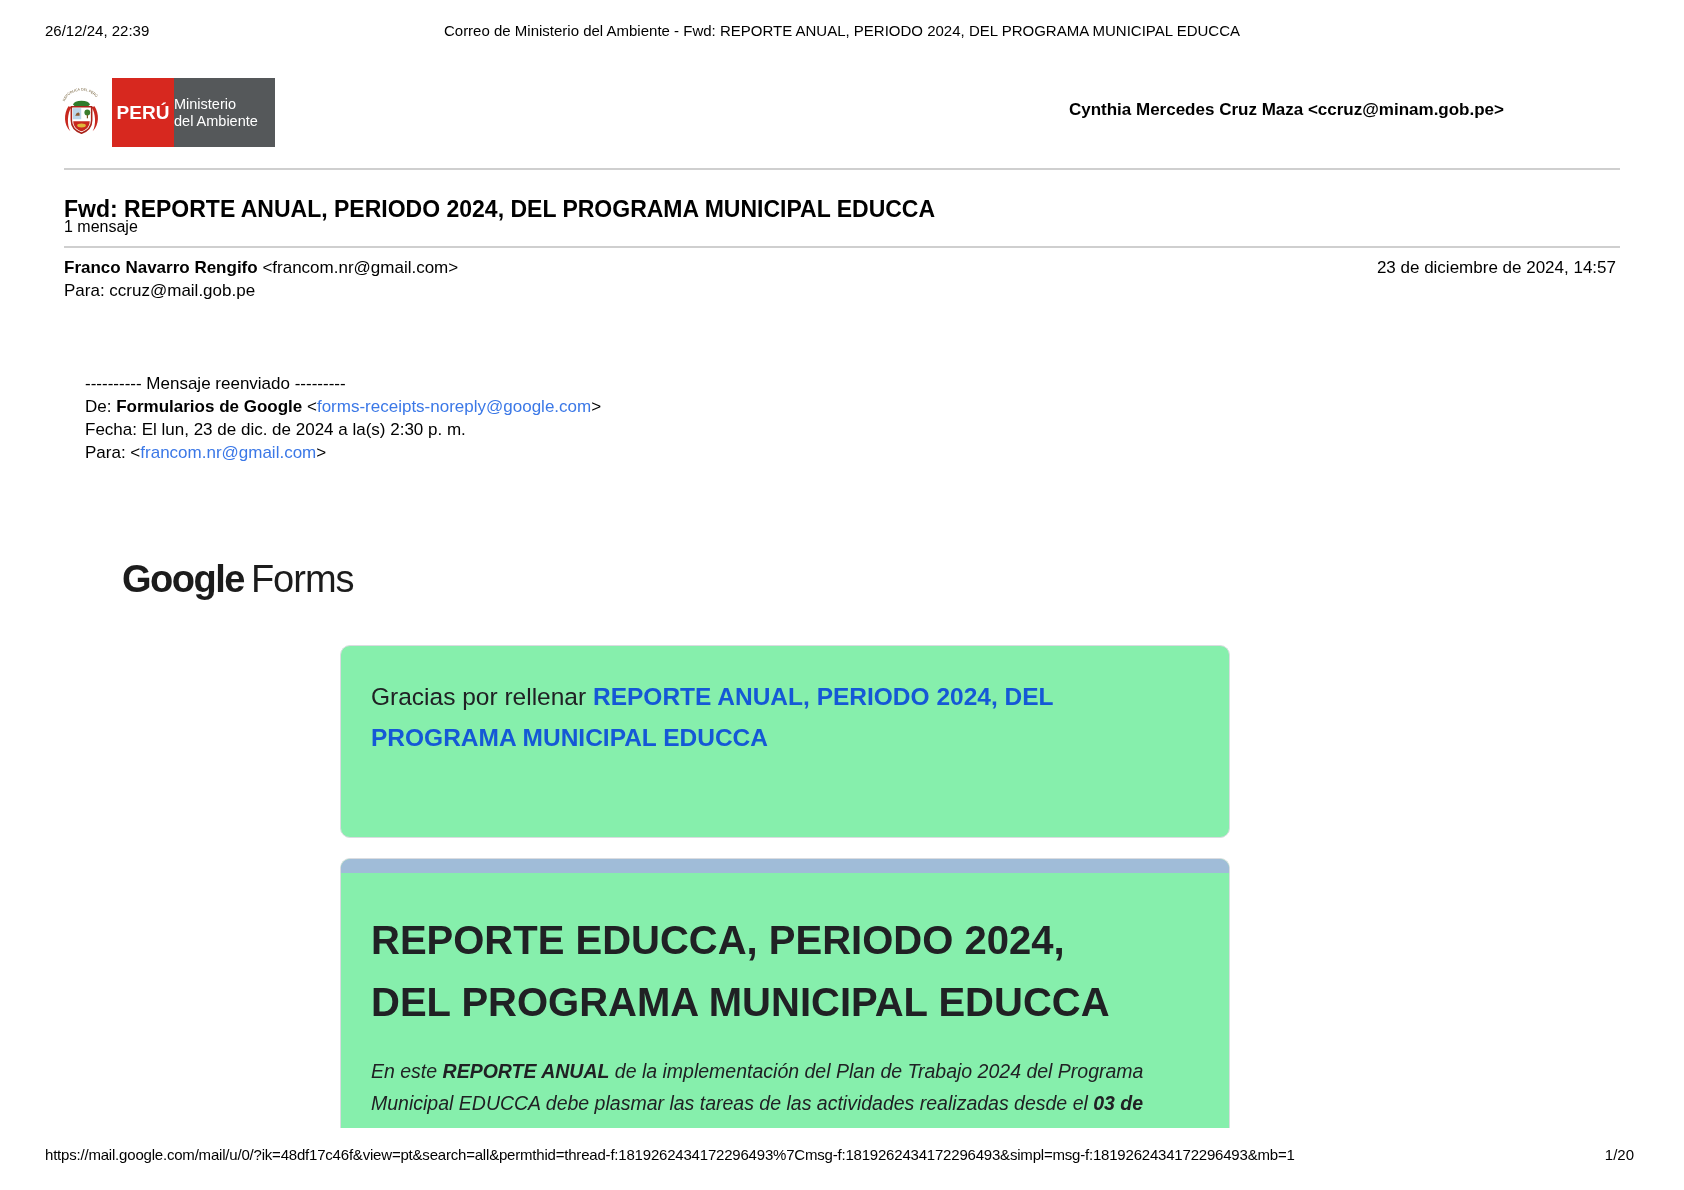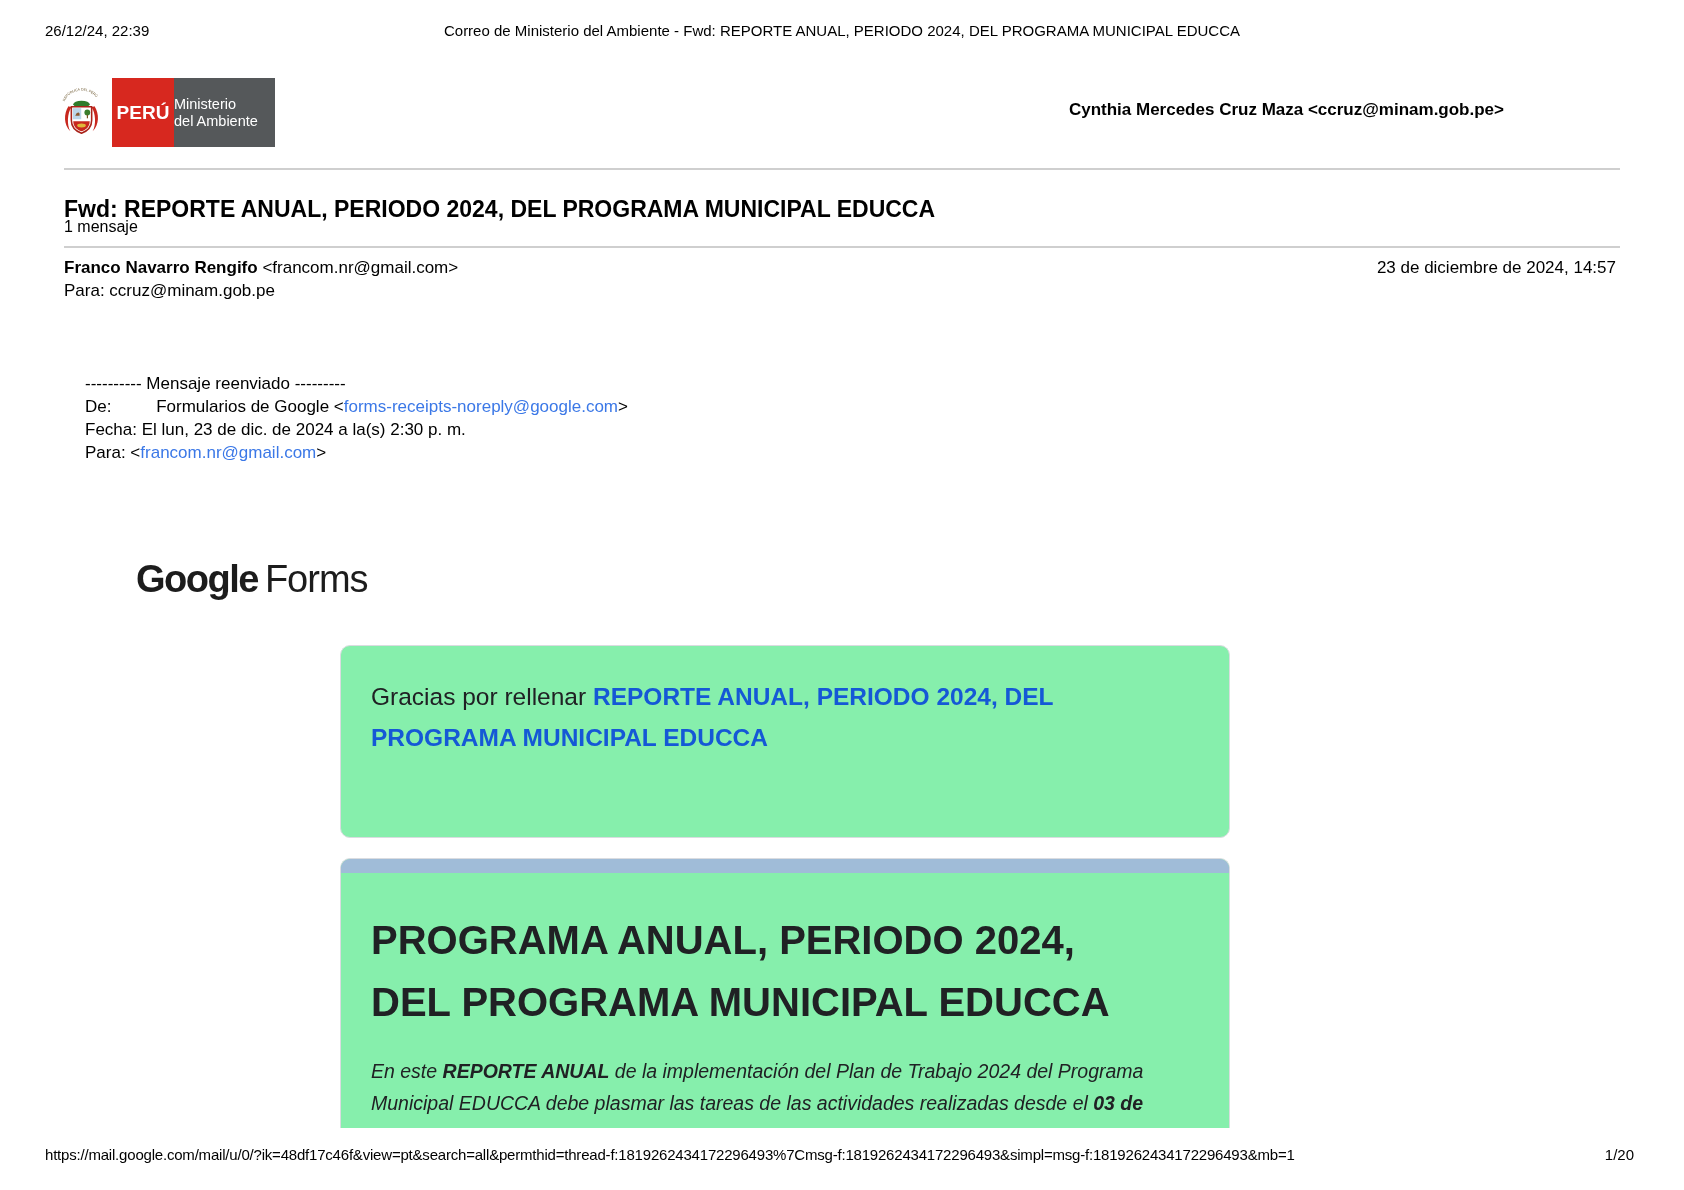"Para: ccruz@minam.gob.pe" div.abs { text: ccruz@minam.gob.pe -> ccruz@mail.gob.pe }
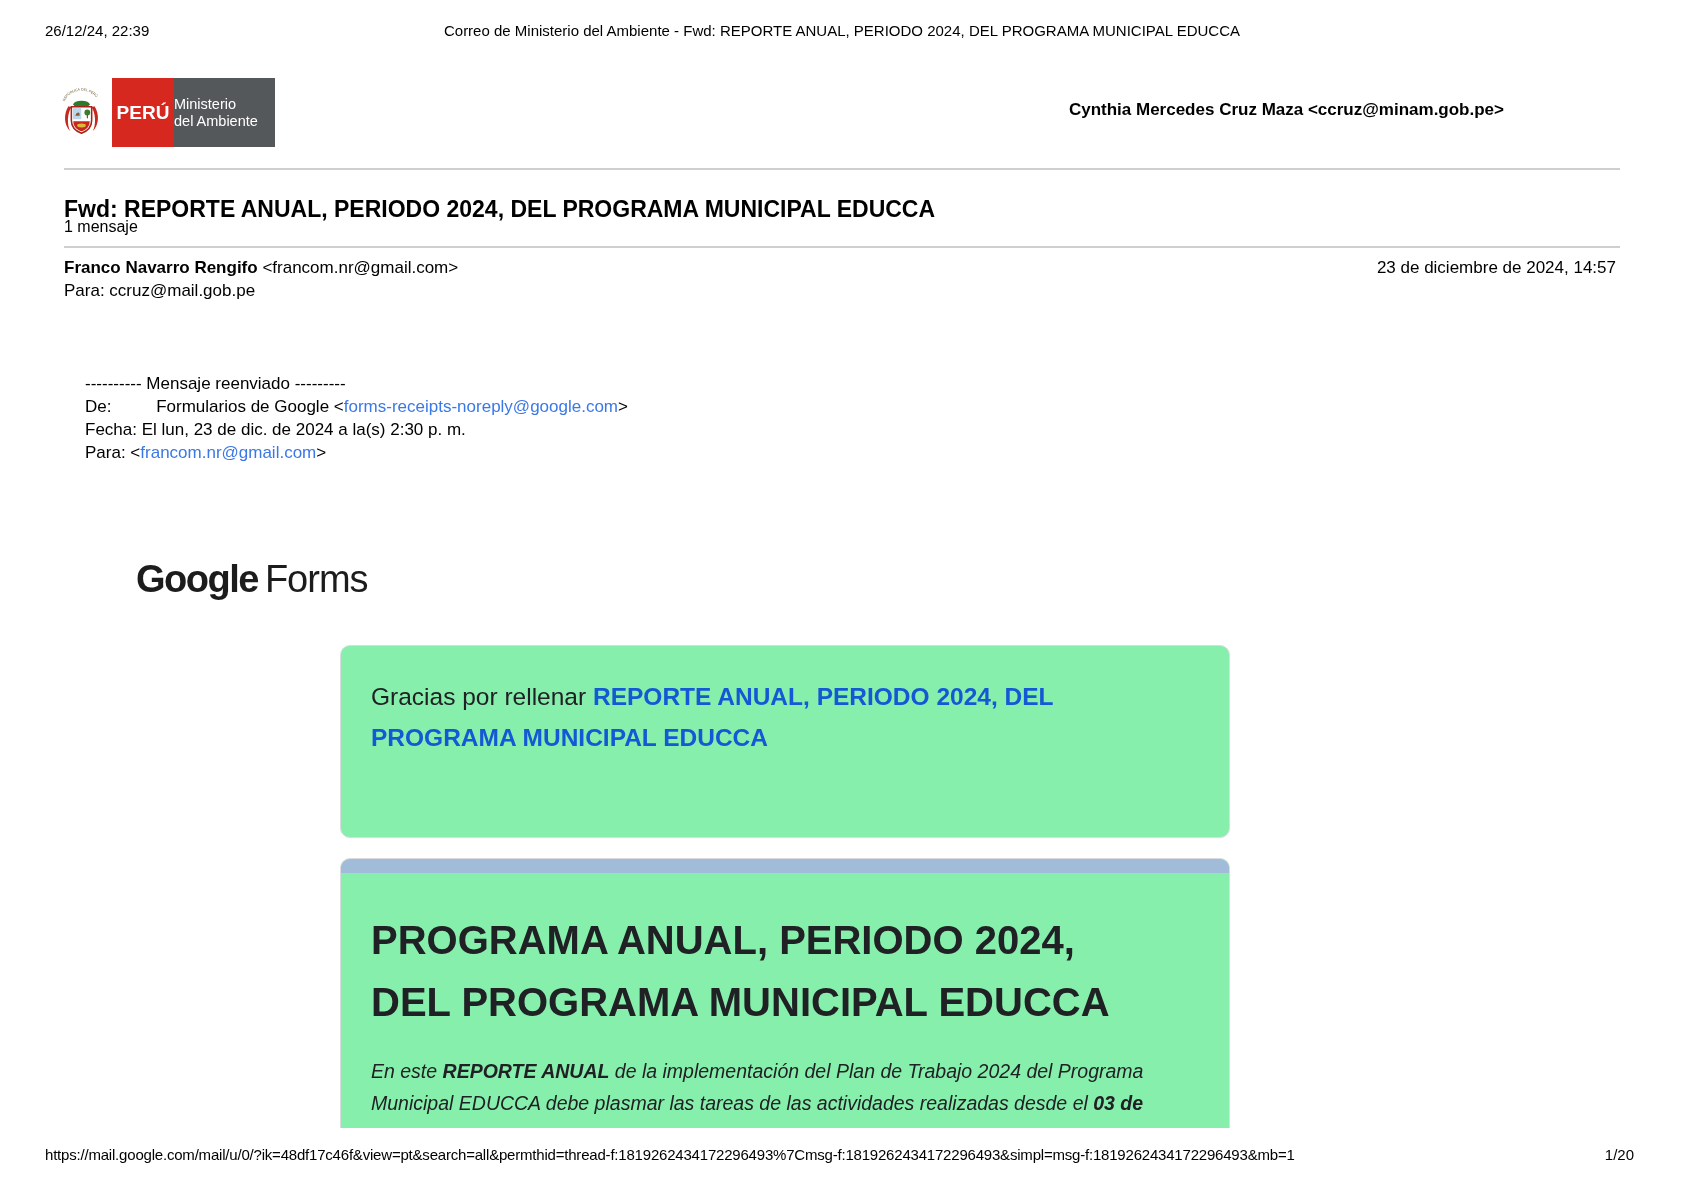"Formularios de Google" .fwd-bold { font-weight: normal -> bold; margin-left: 40px -> none }
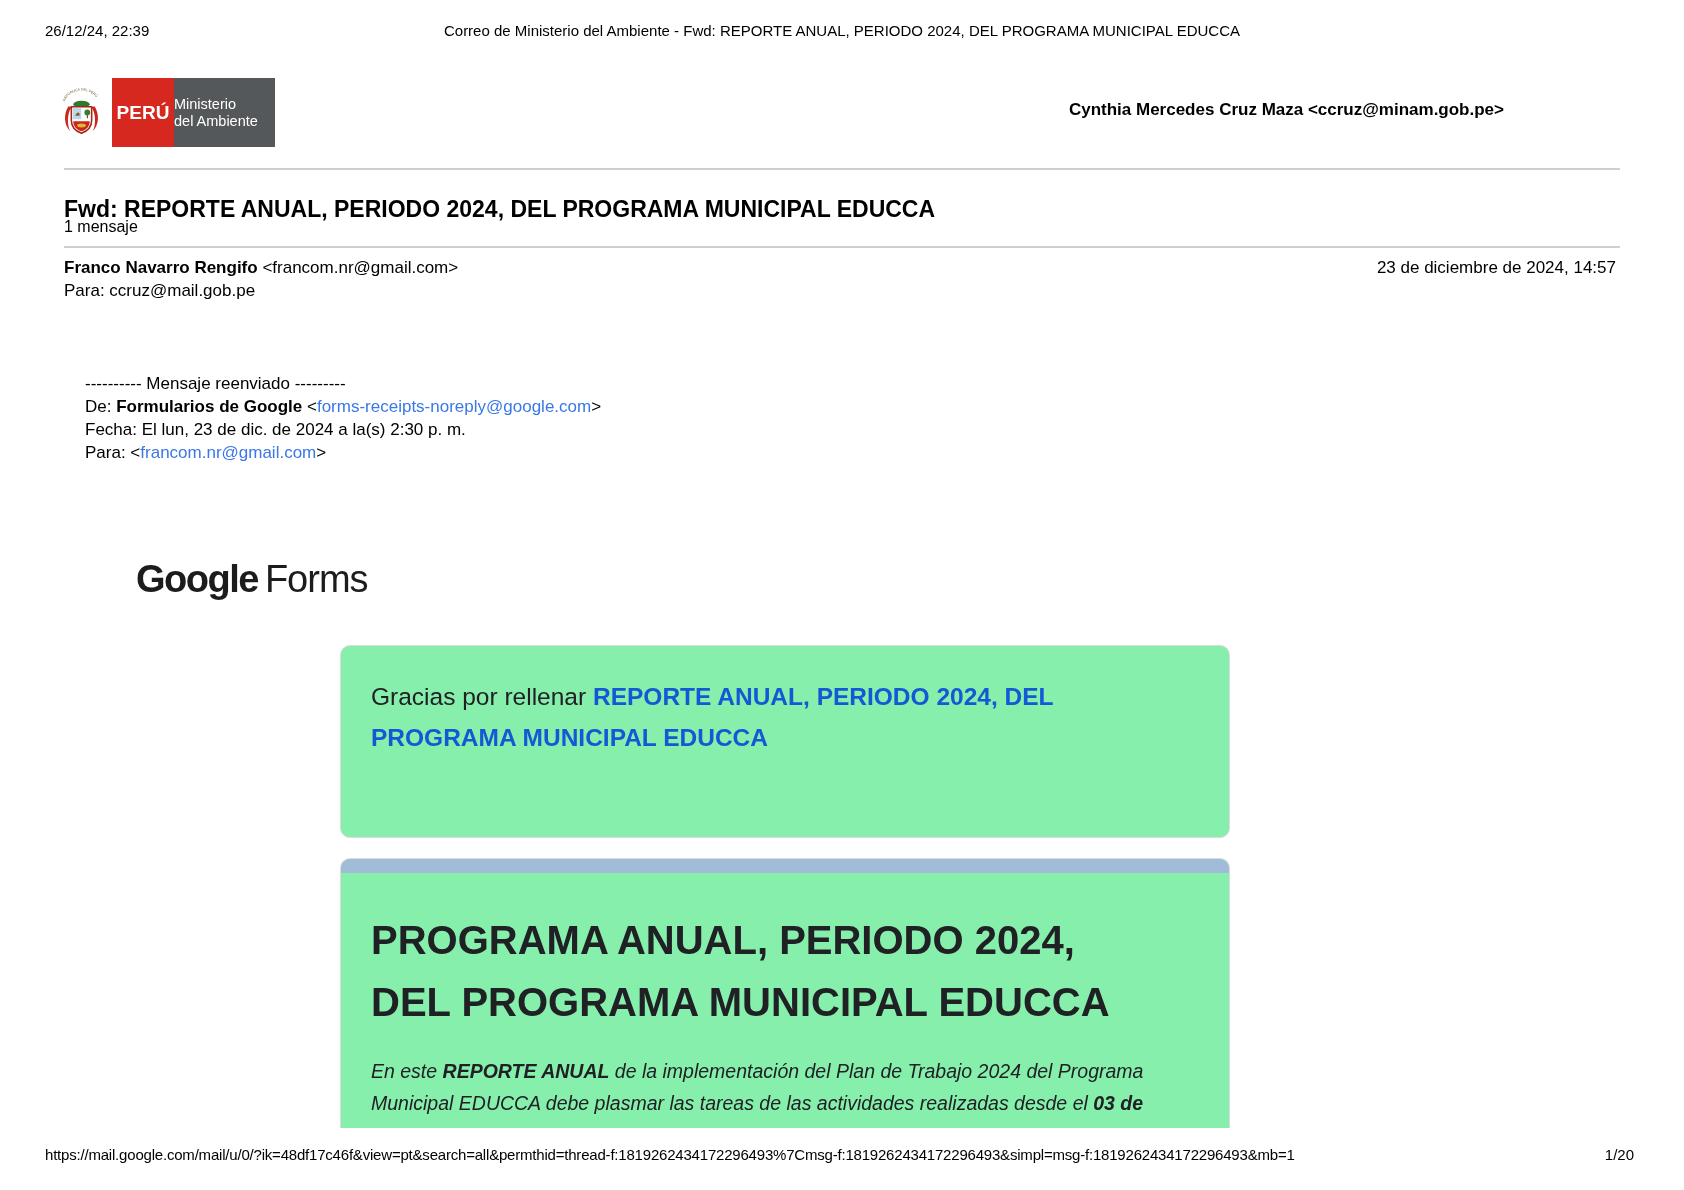"Google Forms" .gforms-logo { left: 136px -> 122px }
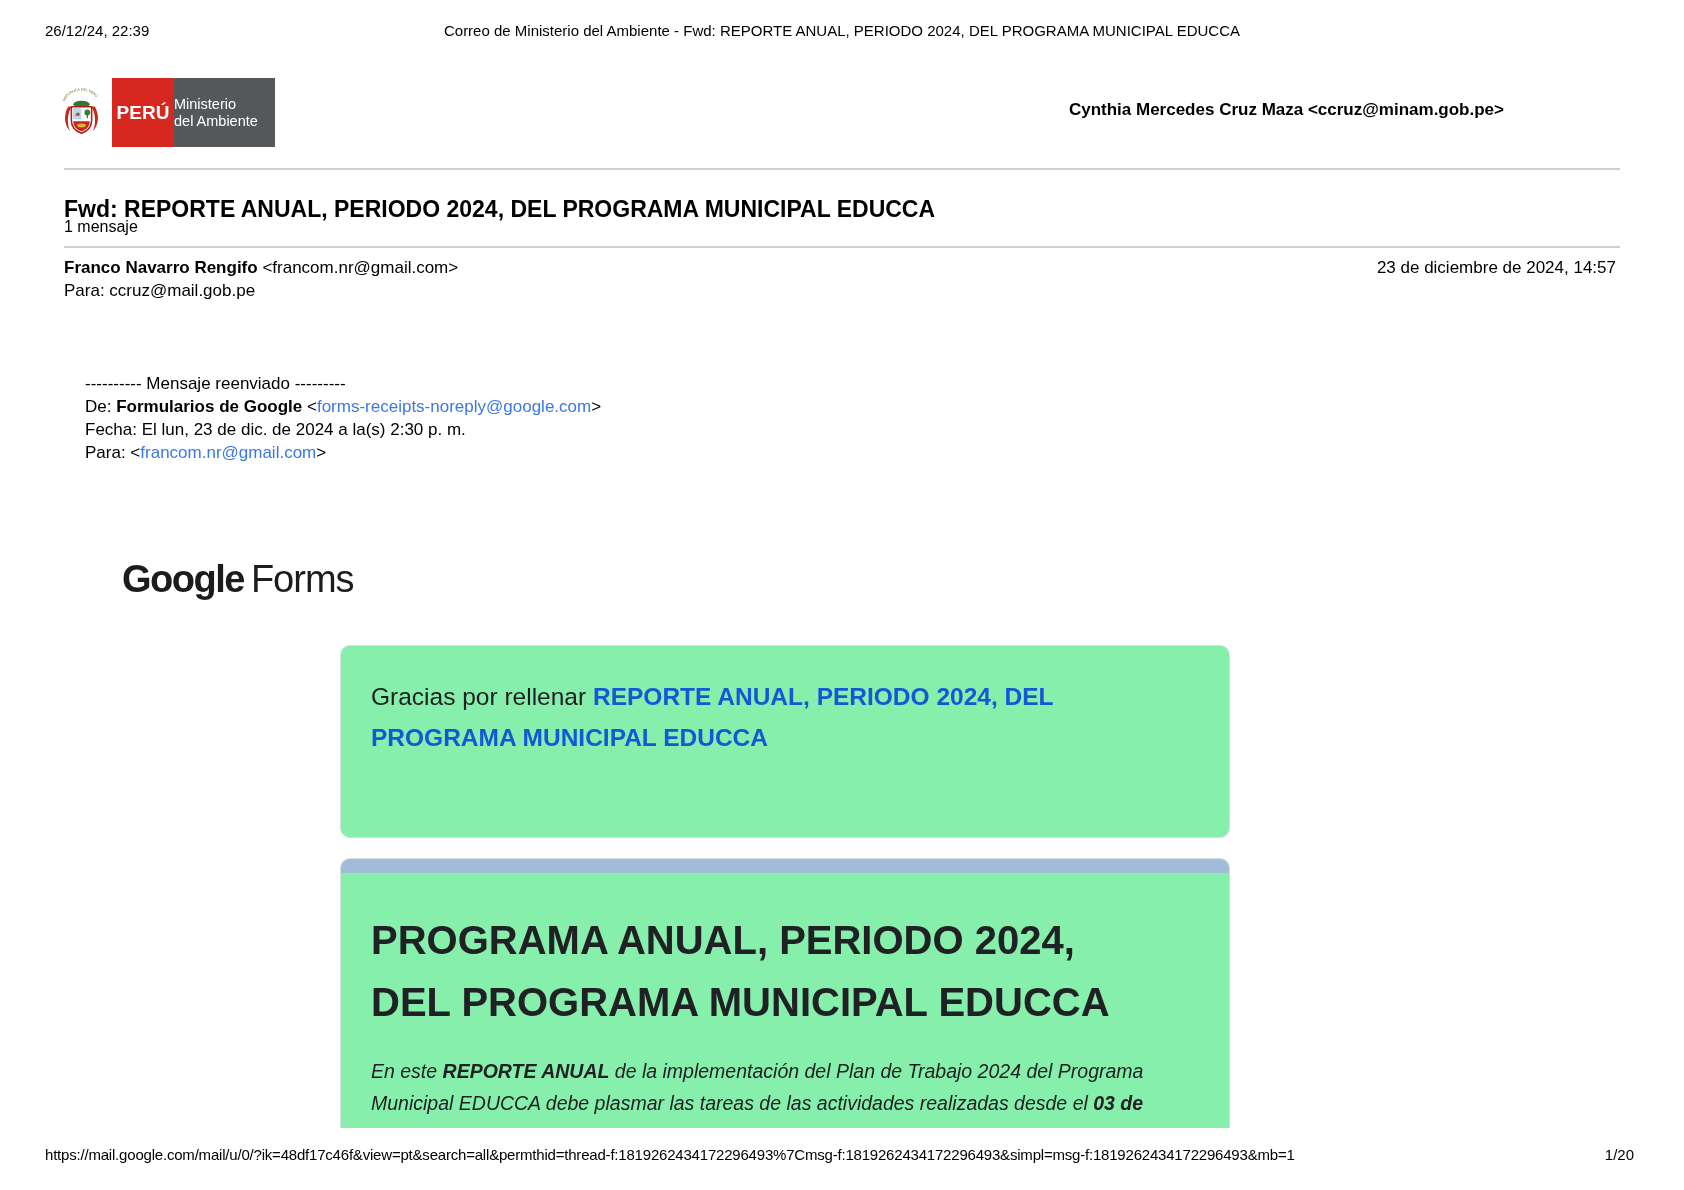"PROGRAMA ANUAL, PERIODO 2024," div { text: PROGRAMA ANUAL -> REPORTE EDUCCA }
